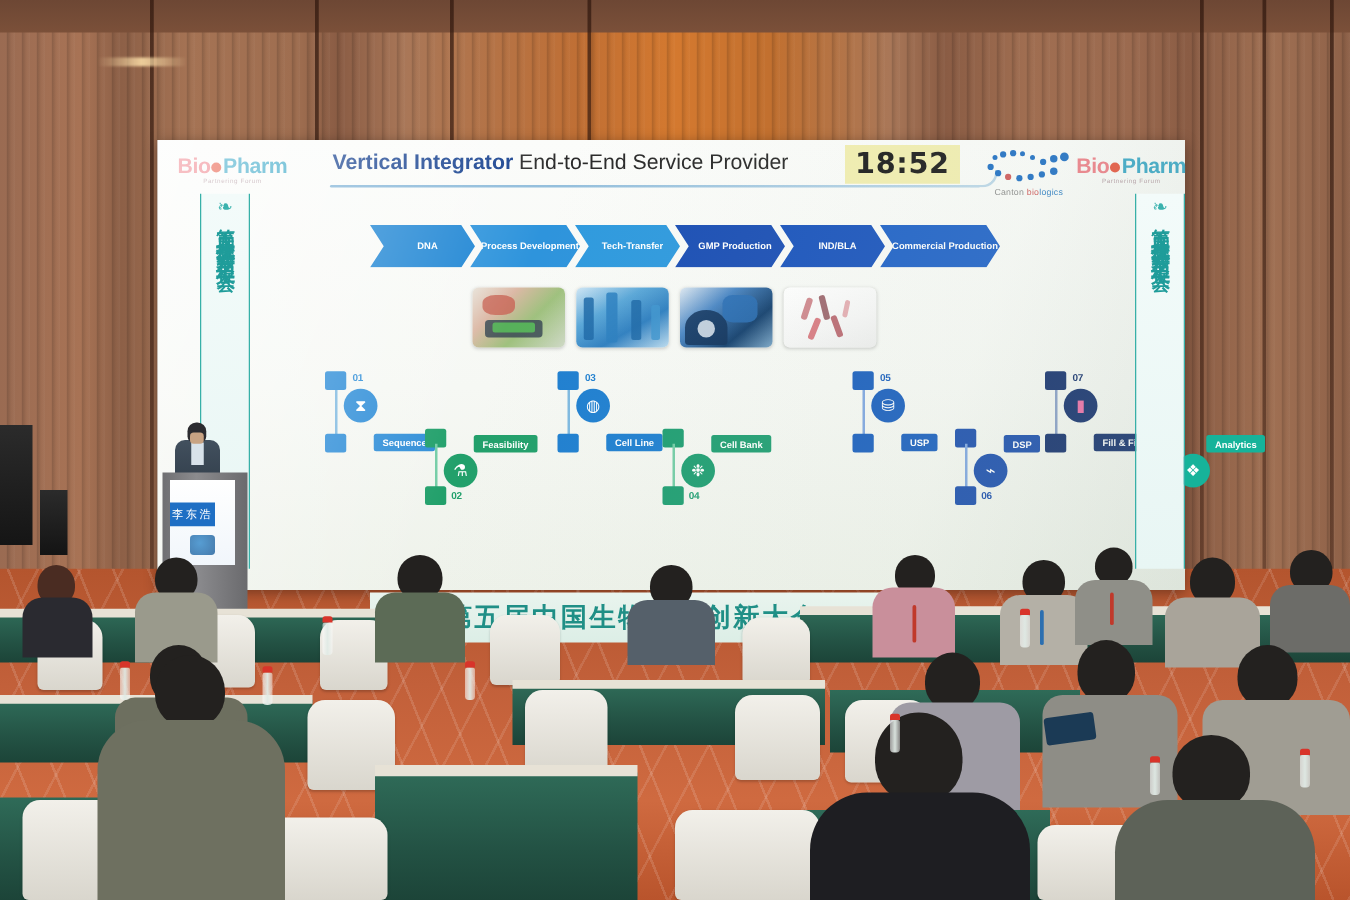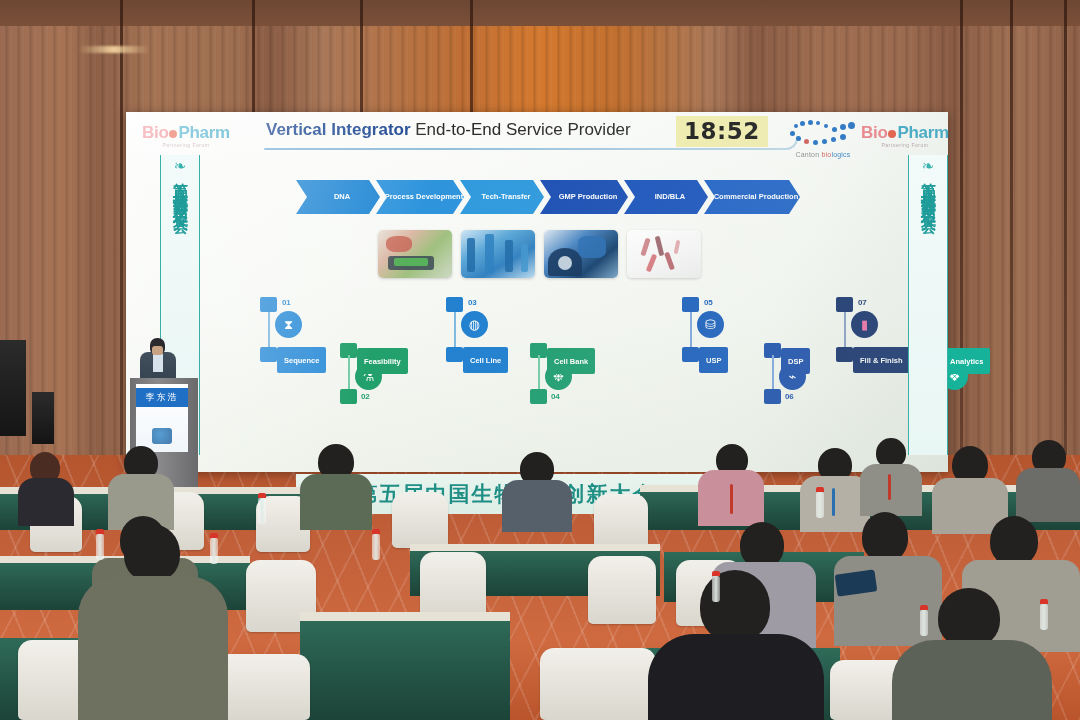"Analytics" .tl-label { height: 26px -> 14px; margin-left: none -> 22px }
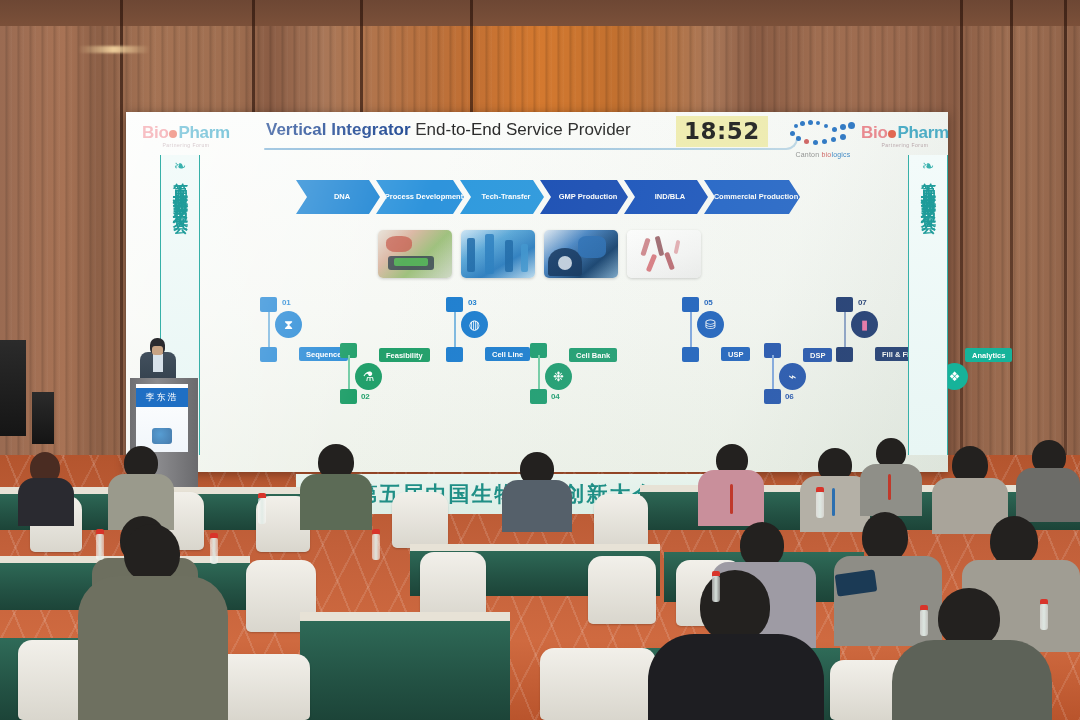"李东浩" .podium-name { top: 4px -> 18px; width: 52px -> 36px }
